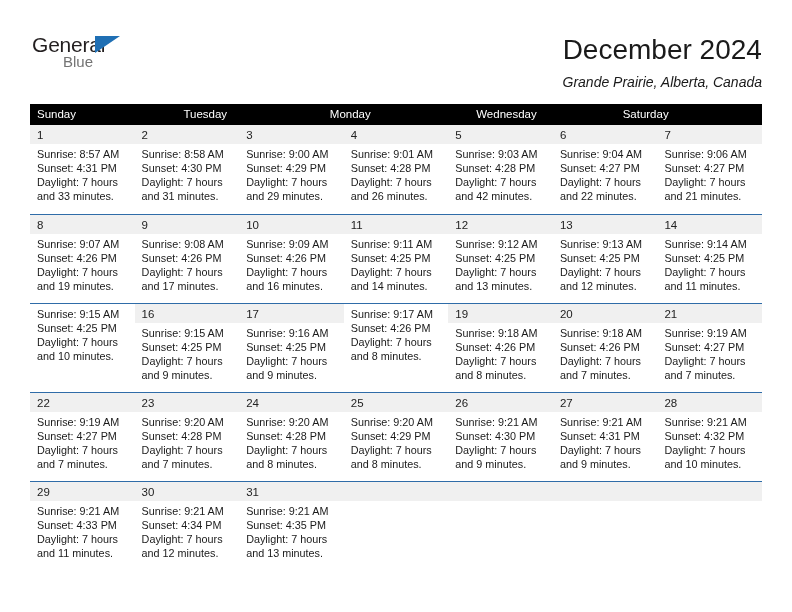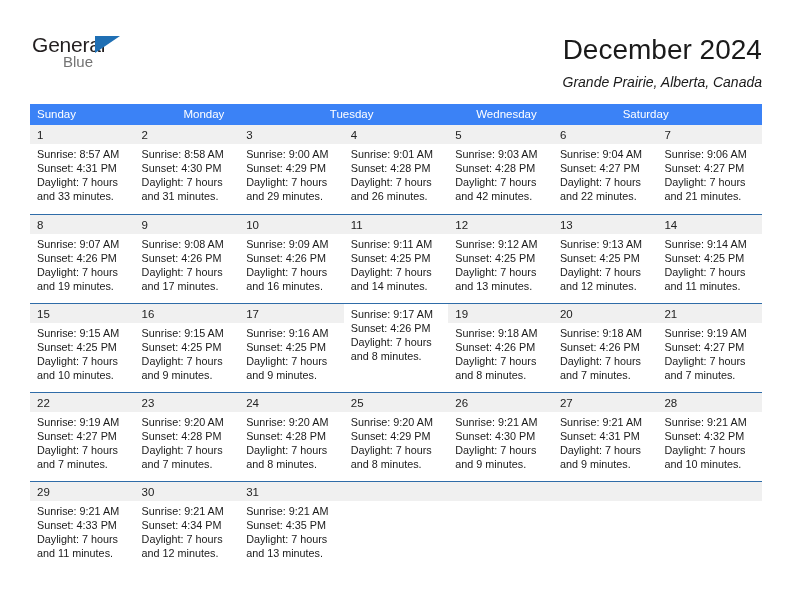"Sunday" .weekday-row { background: #3b82f6 -> #000000 }
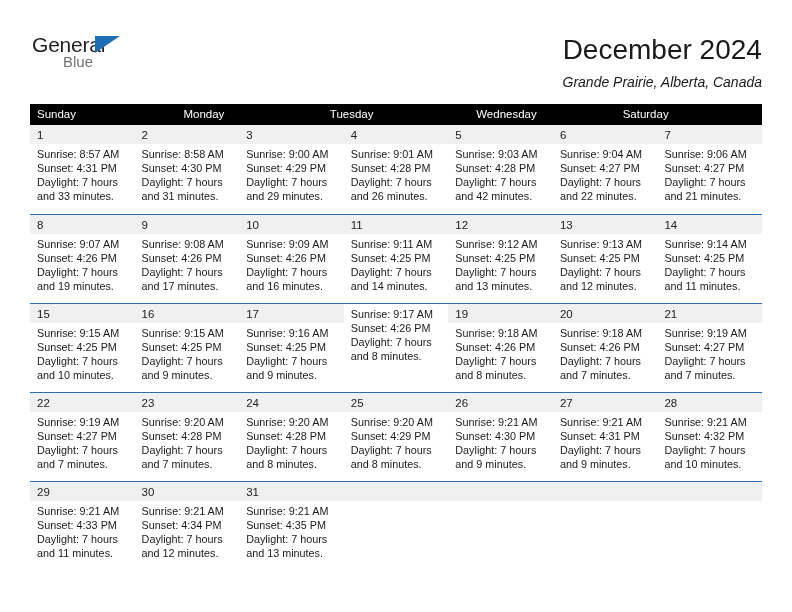"Monday" div.weekday-cell { order: before "Tuesday" -> after "Tuesday" }
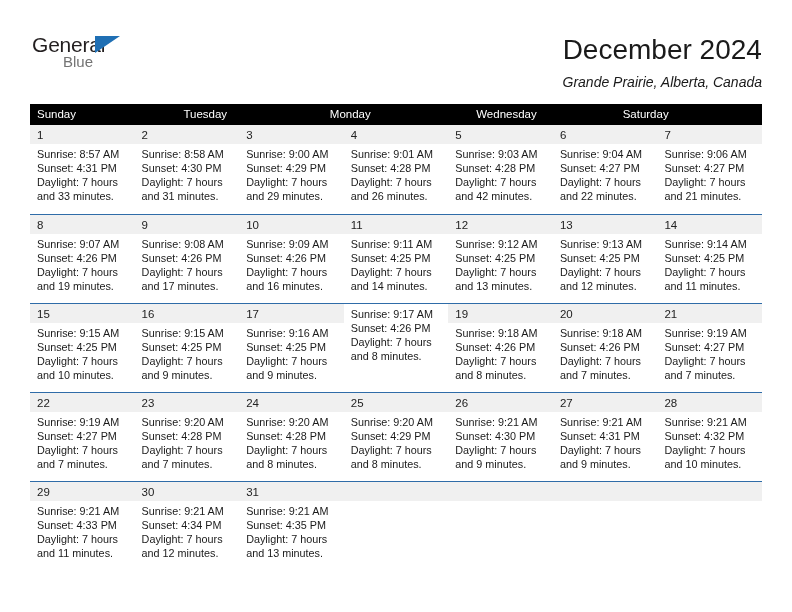"15" div.day-number-band { html: <div><span>15</span></div> -> none }
